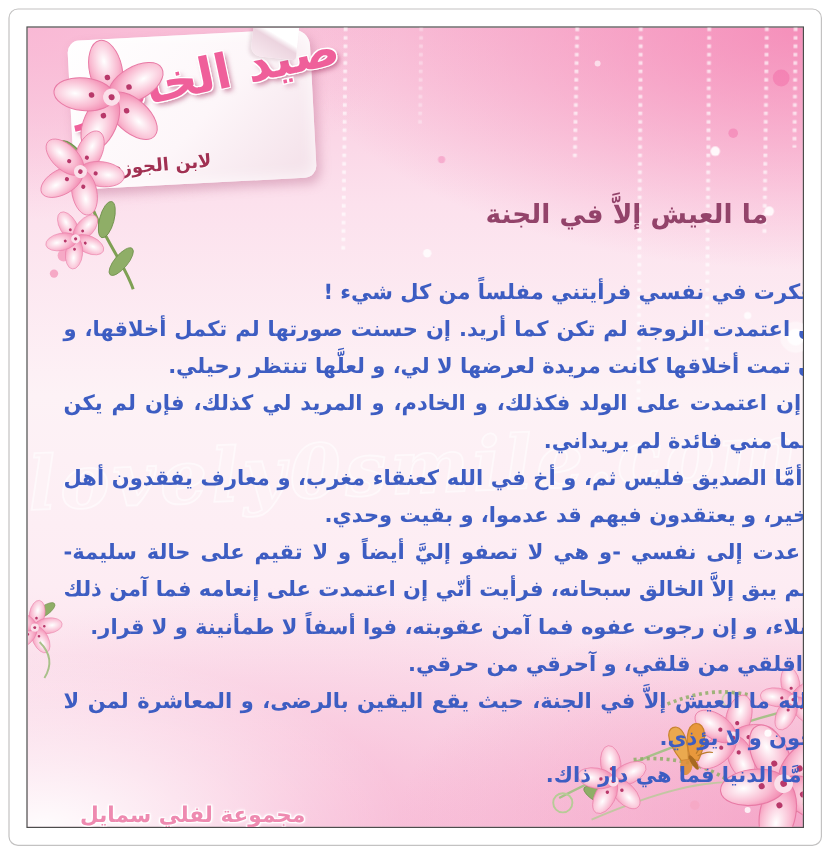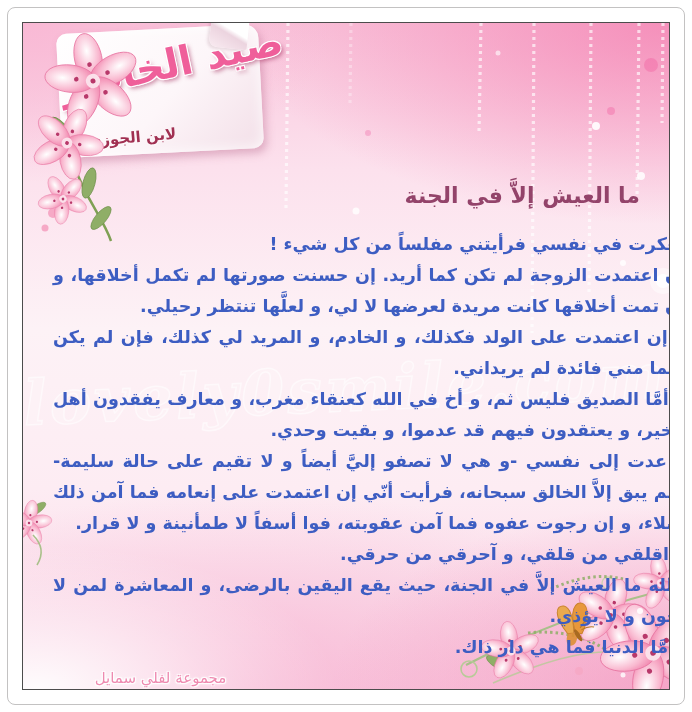"ما العيش إلاَّ في الجنة" .heading { top: 160px -> 144px }
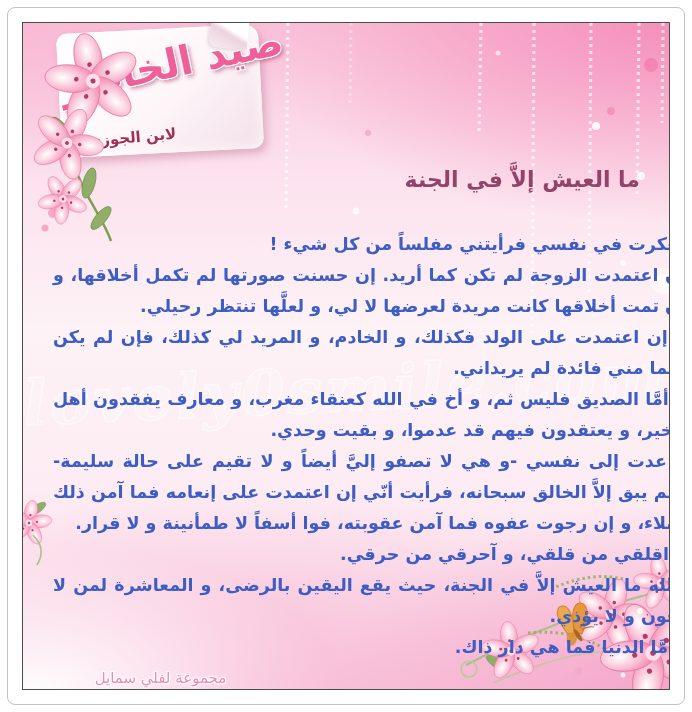"مجموعة لفلي سمايل" .footer .group { font-size: 15px -> 18px; font-weight: normal -> bold }
